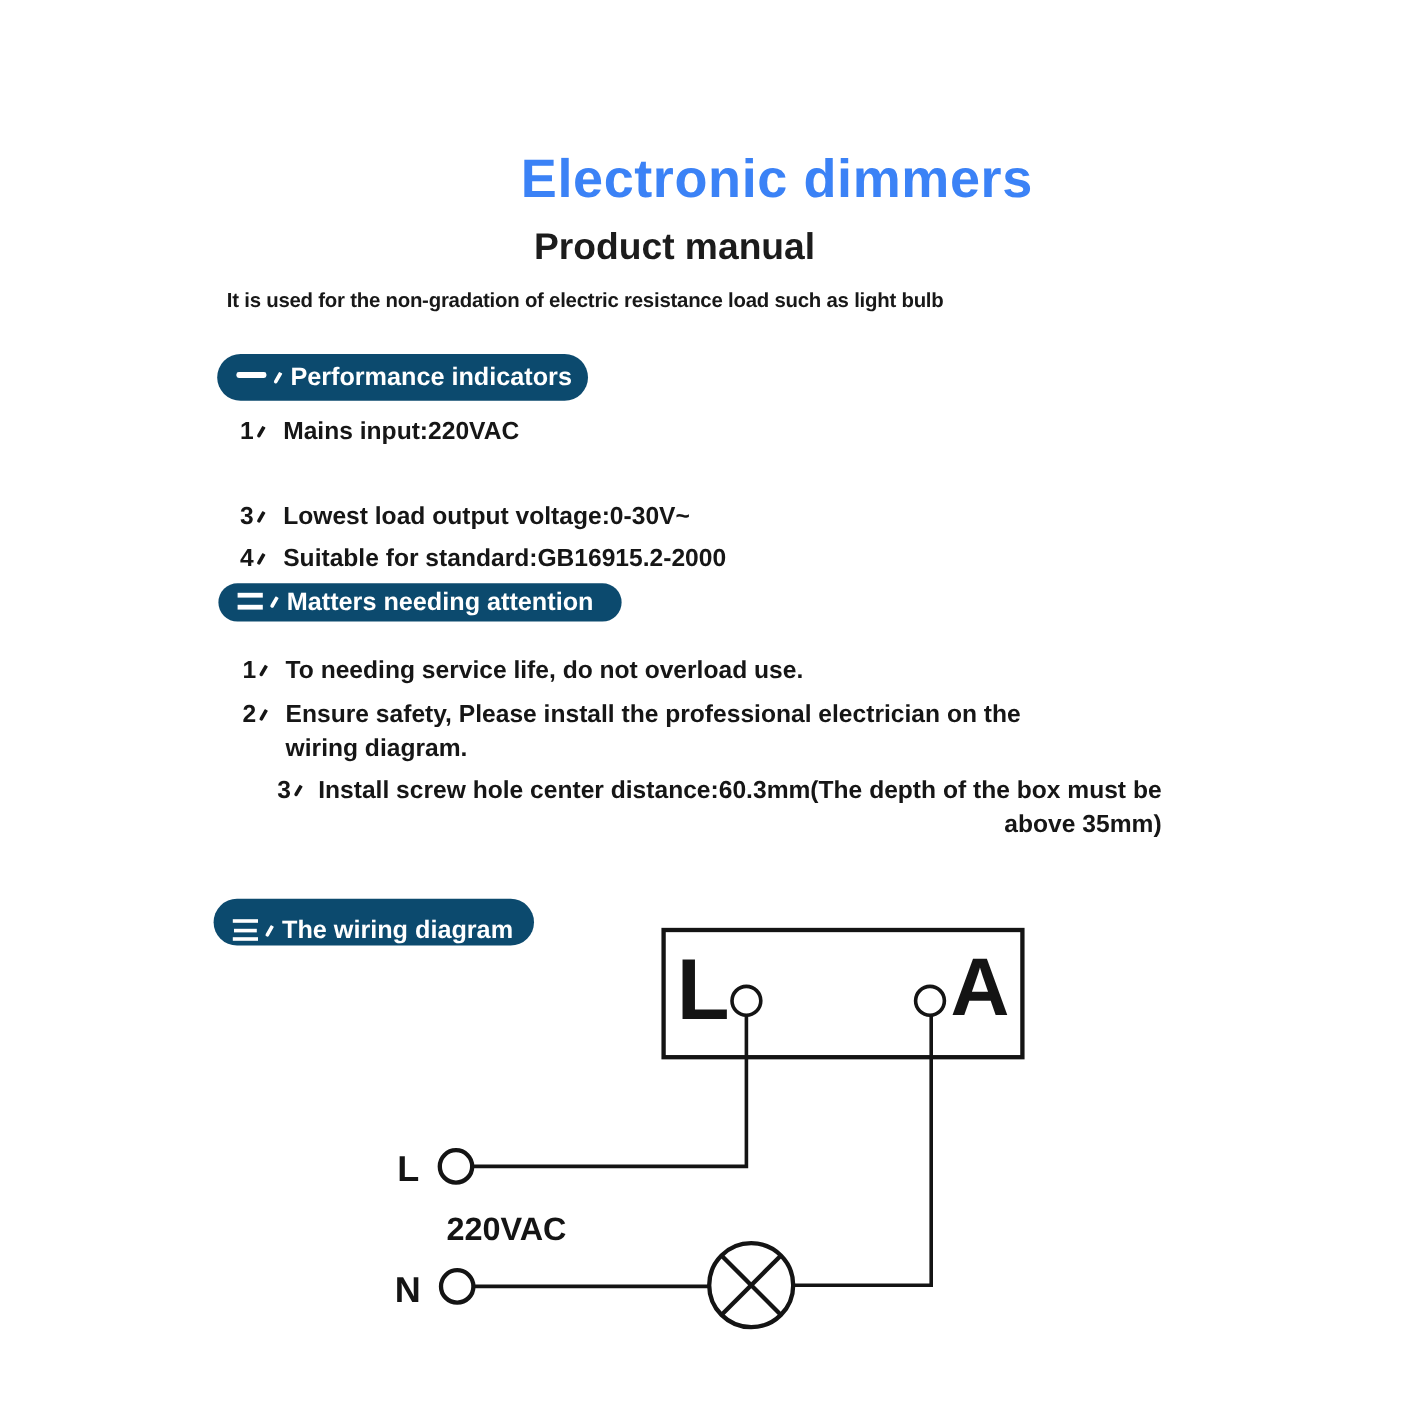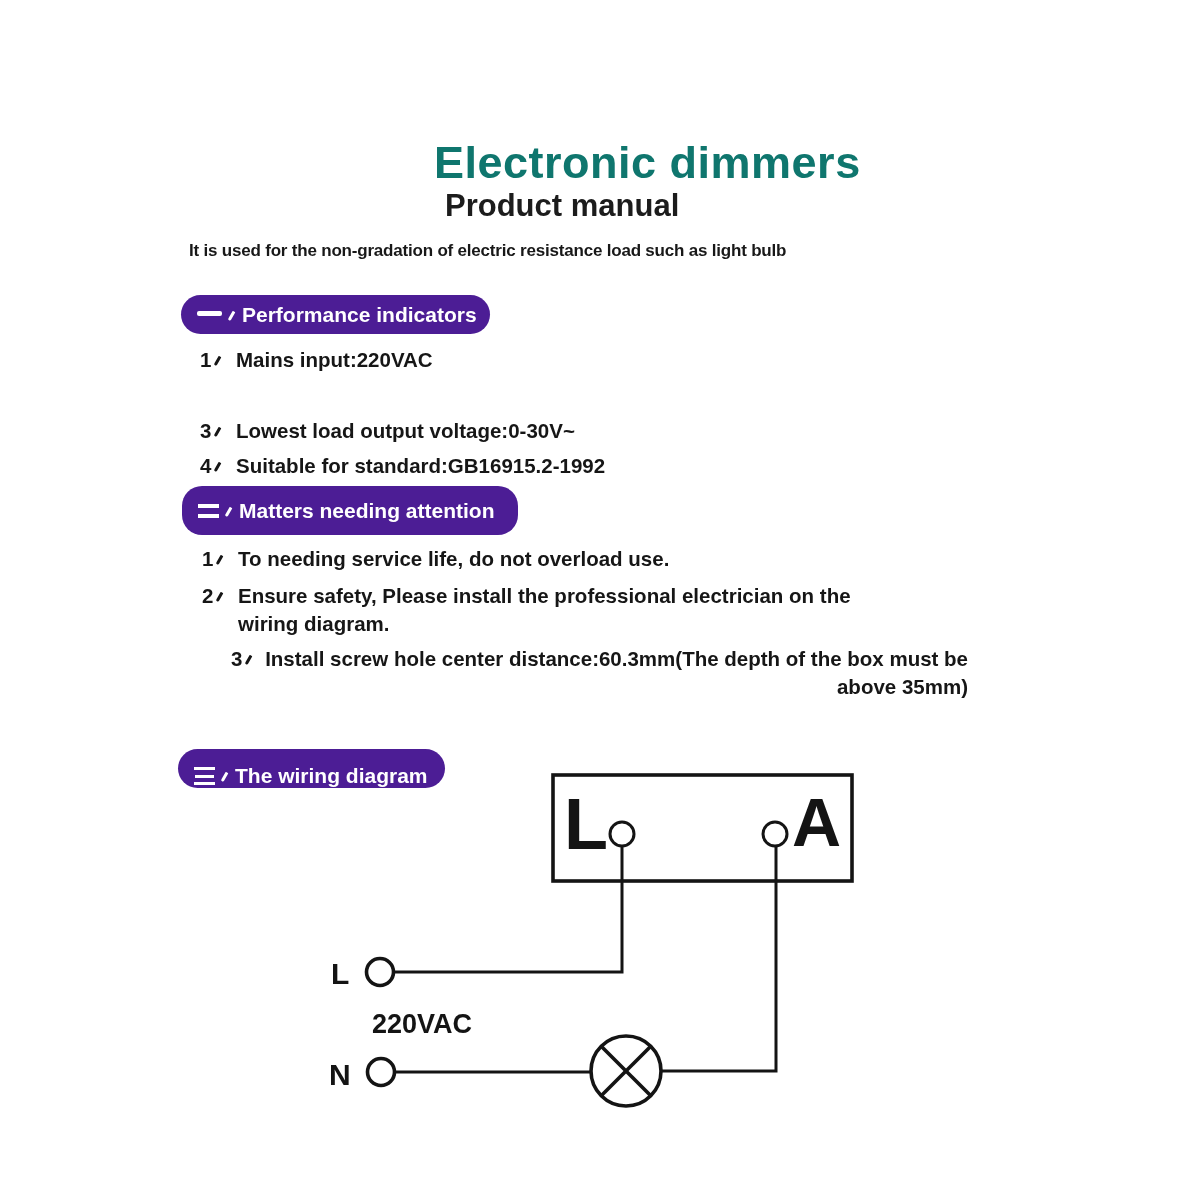"Electronic dimmers" .page-title { color: #0f766e -> #3b82f6; margin-top: 14px -> none }
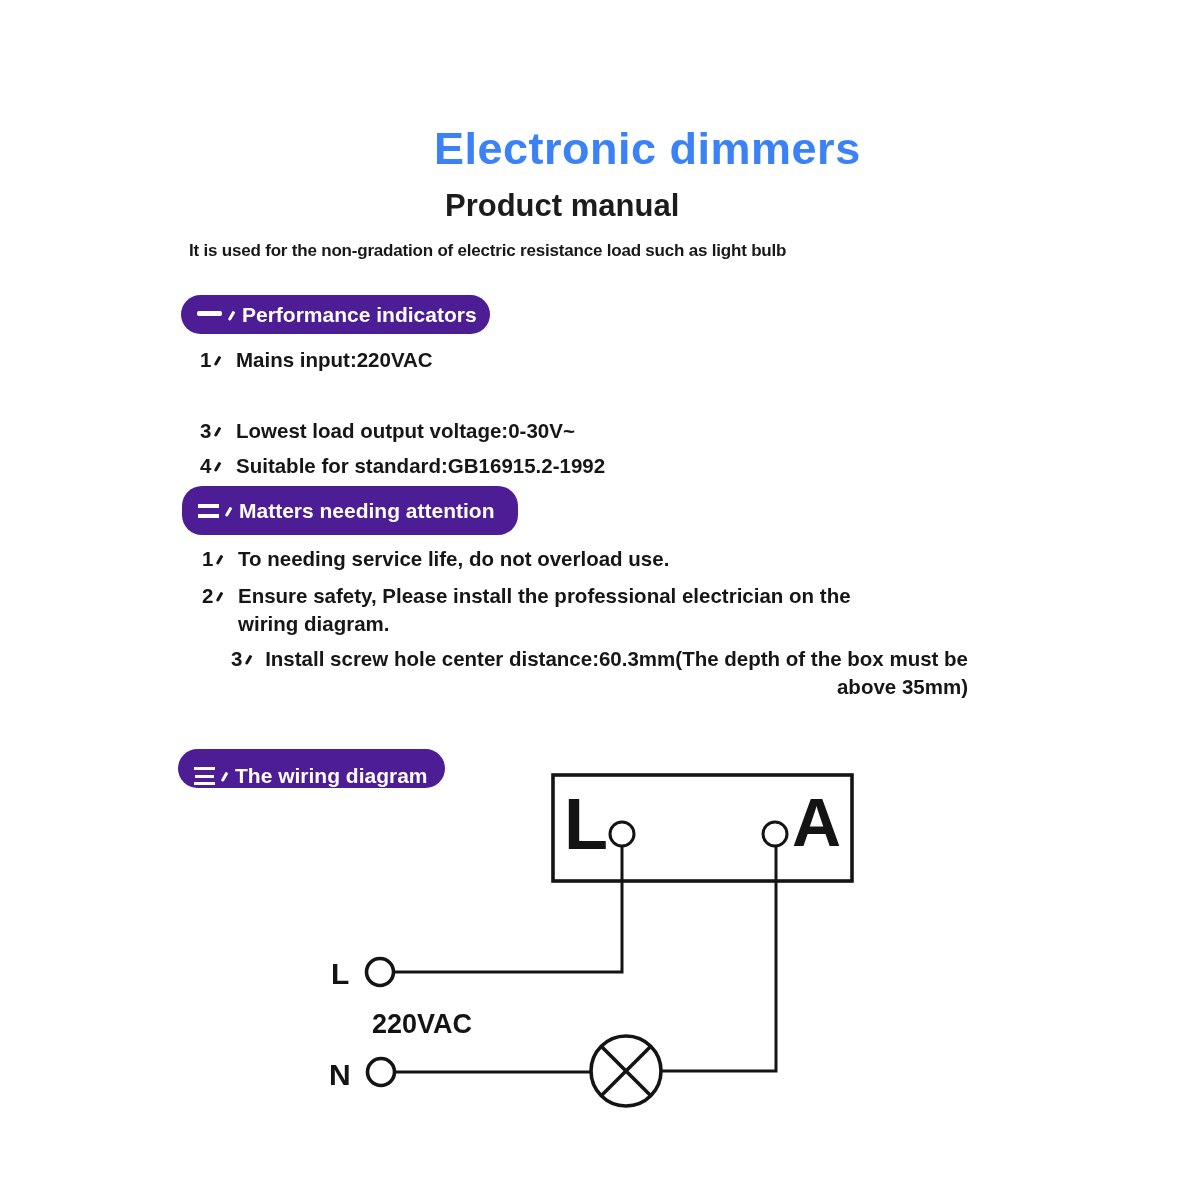"Performance indicators" .badge { background: #4c1d95 -> #0c4a6e }
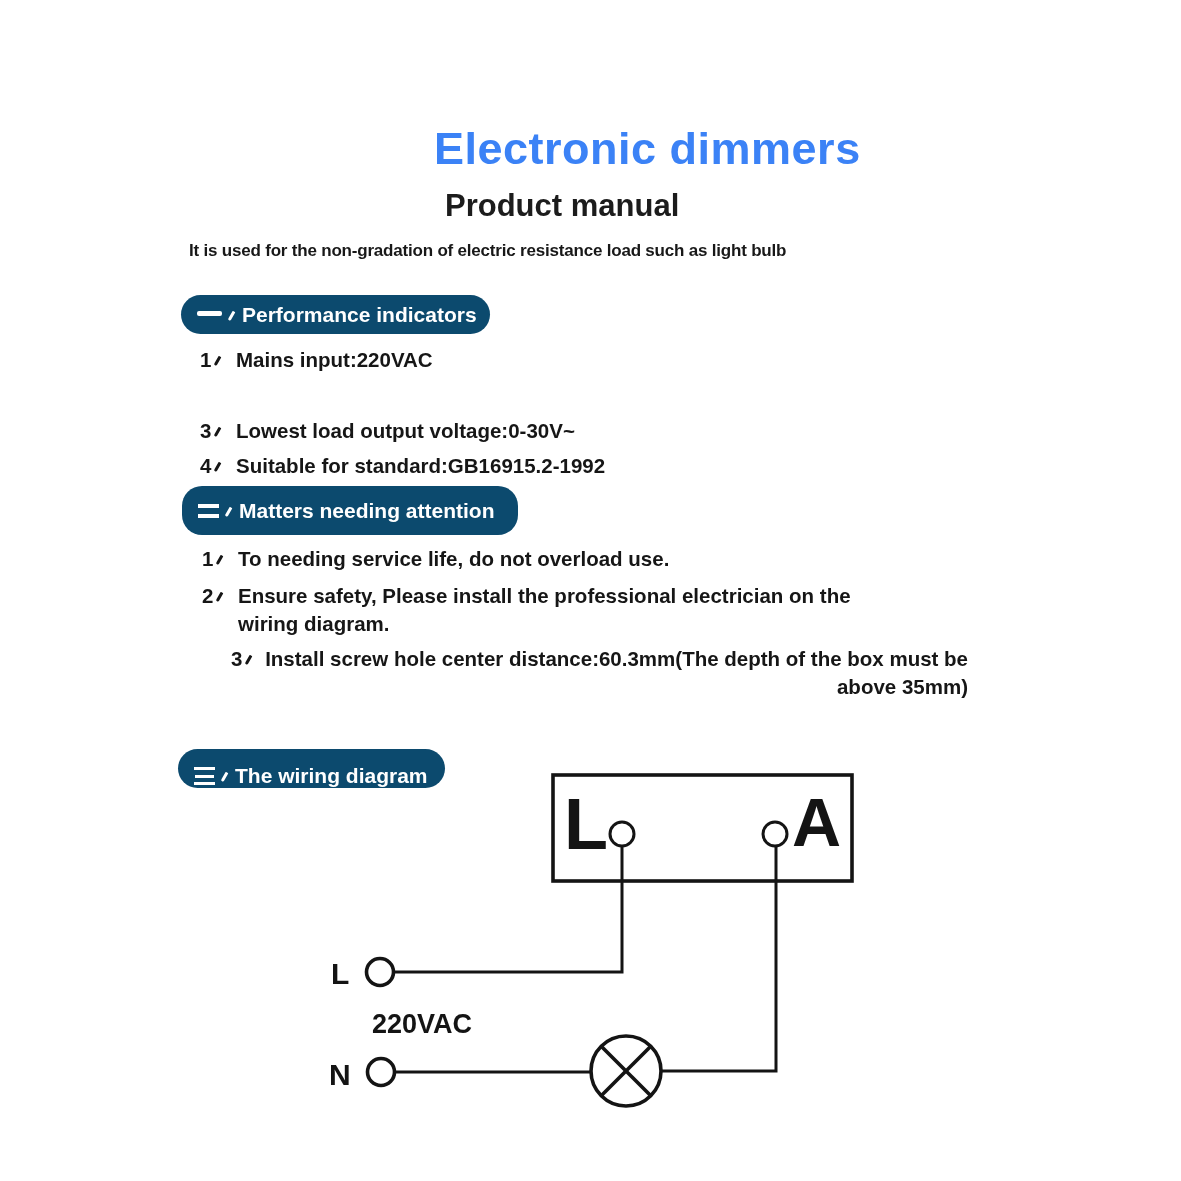"Suitable for standard:GB16915.2-1992" span.txt { text: standard:GB16915.2-1992 -> standard:GB16915.2-2000 }
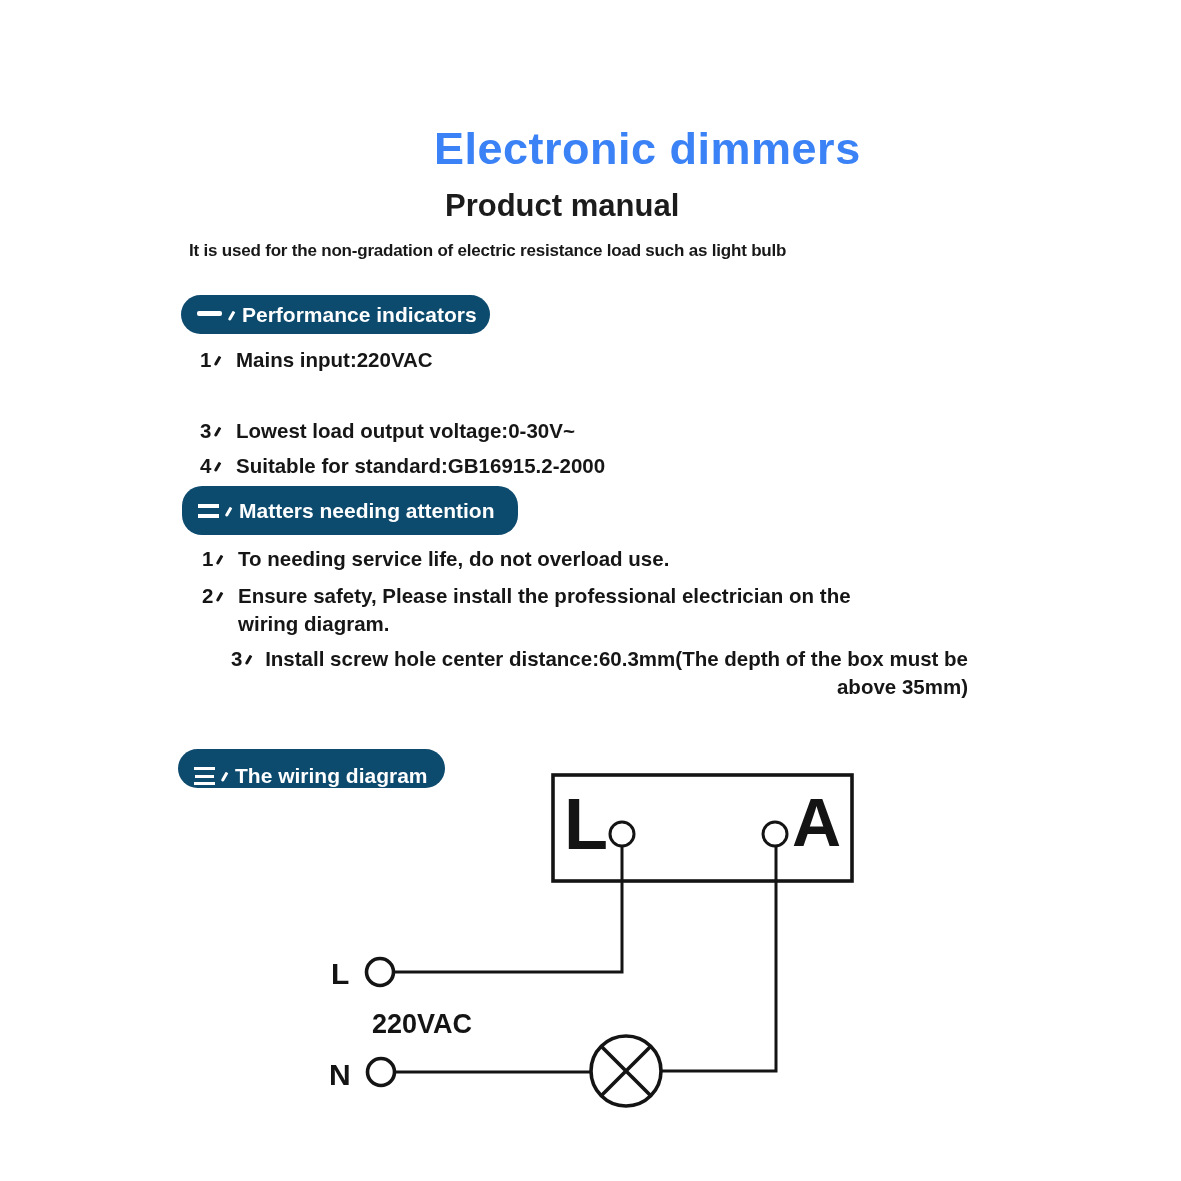"Matters needing attention" .badge2 { height: 49px -> 32px }
